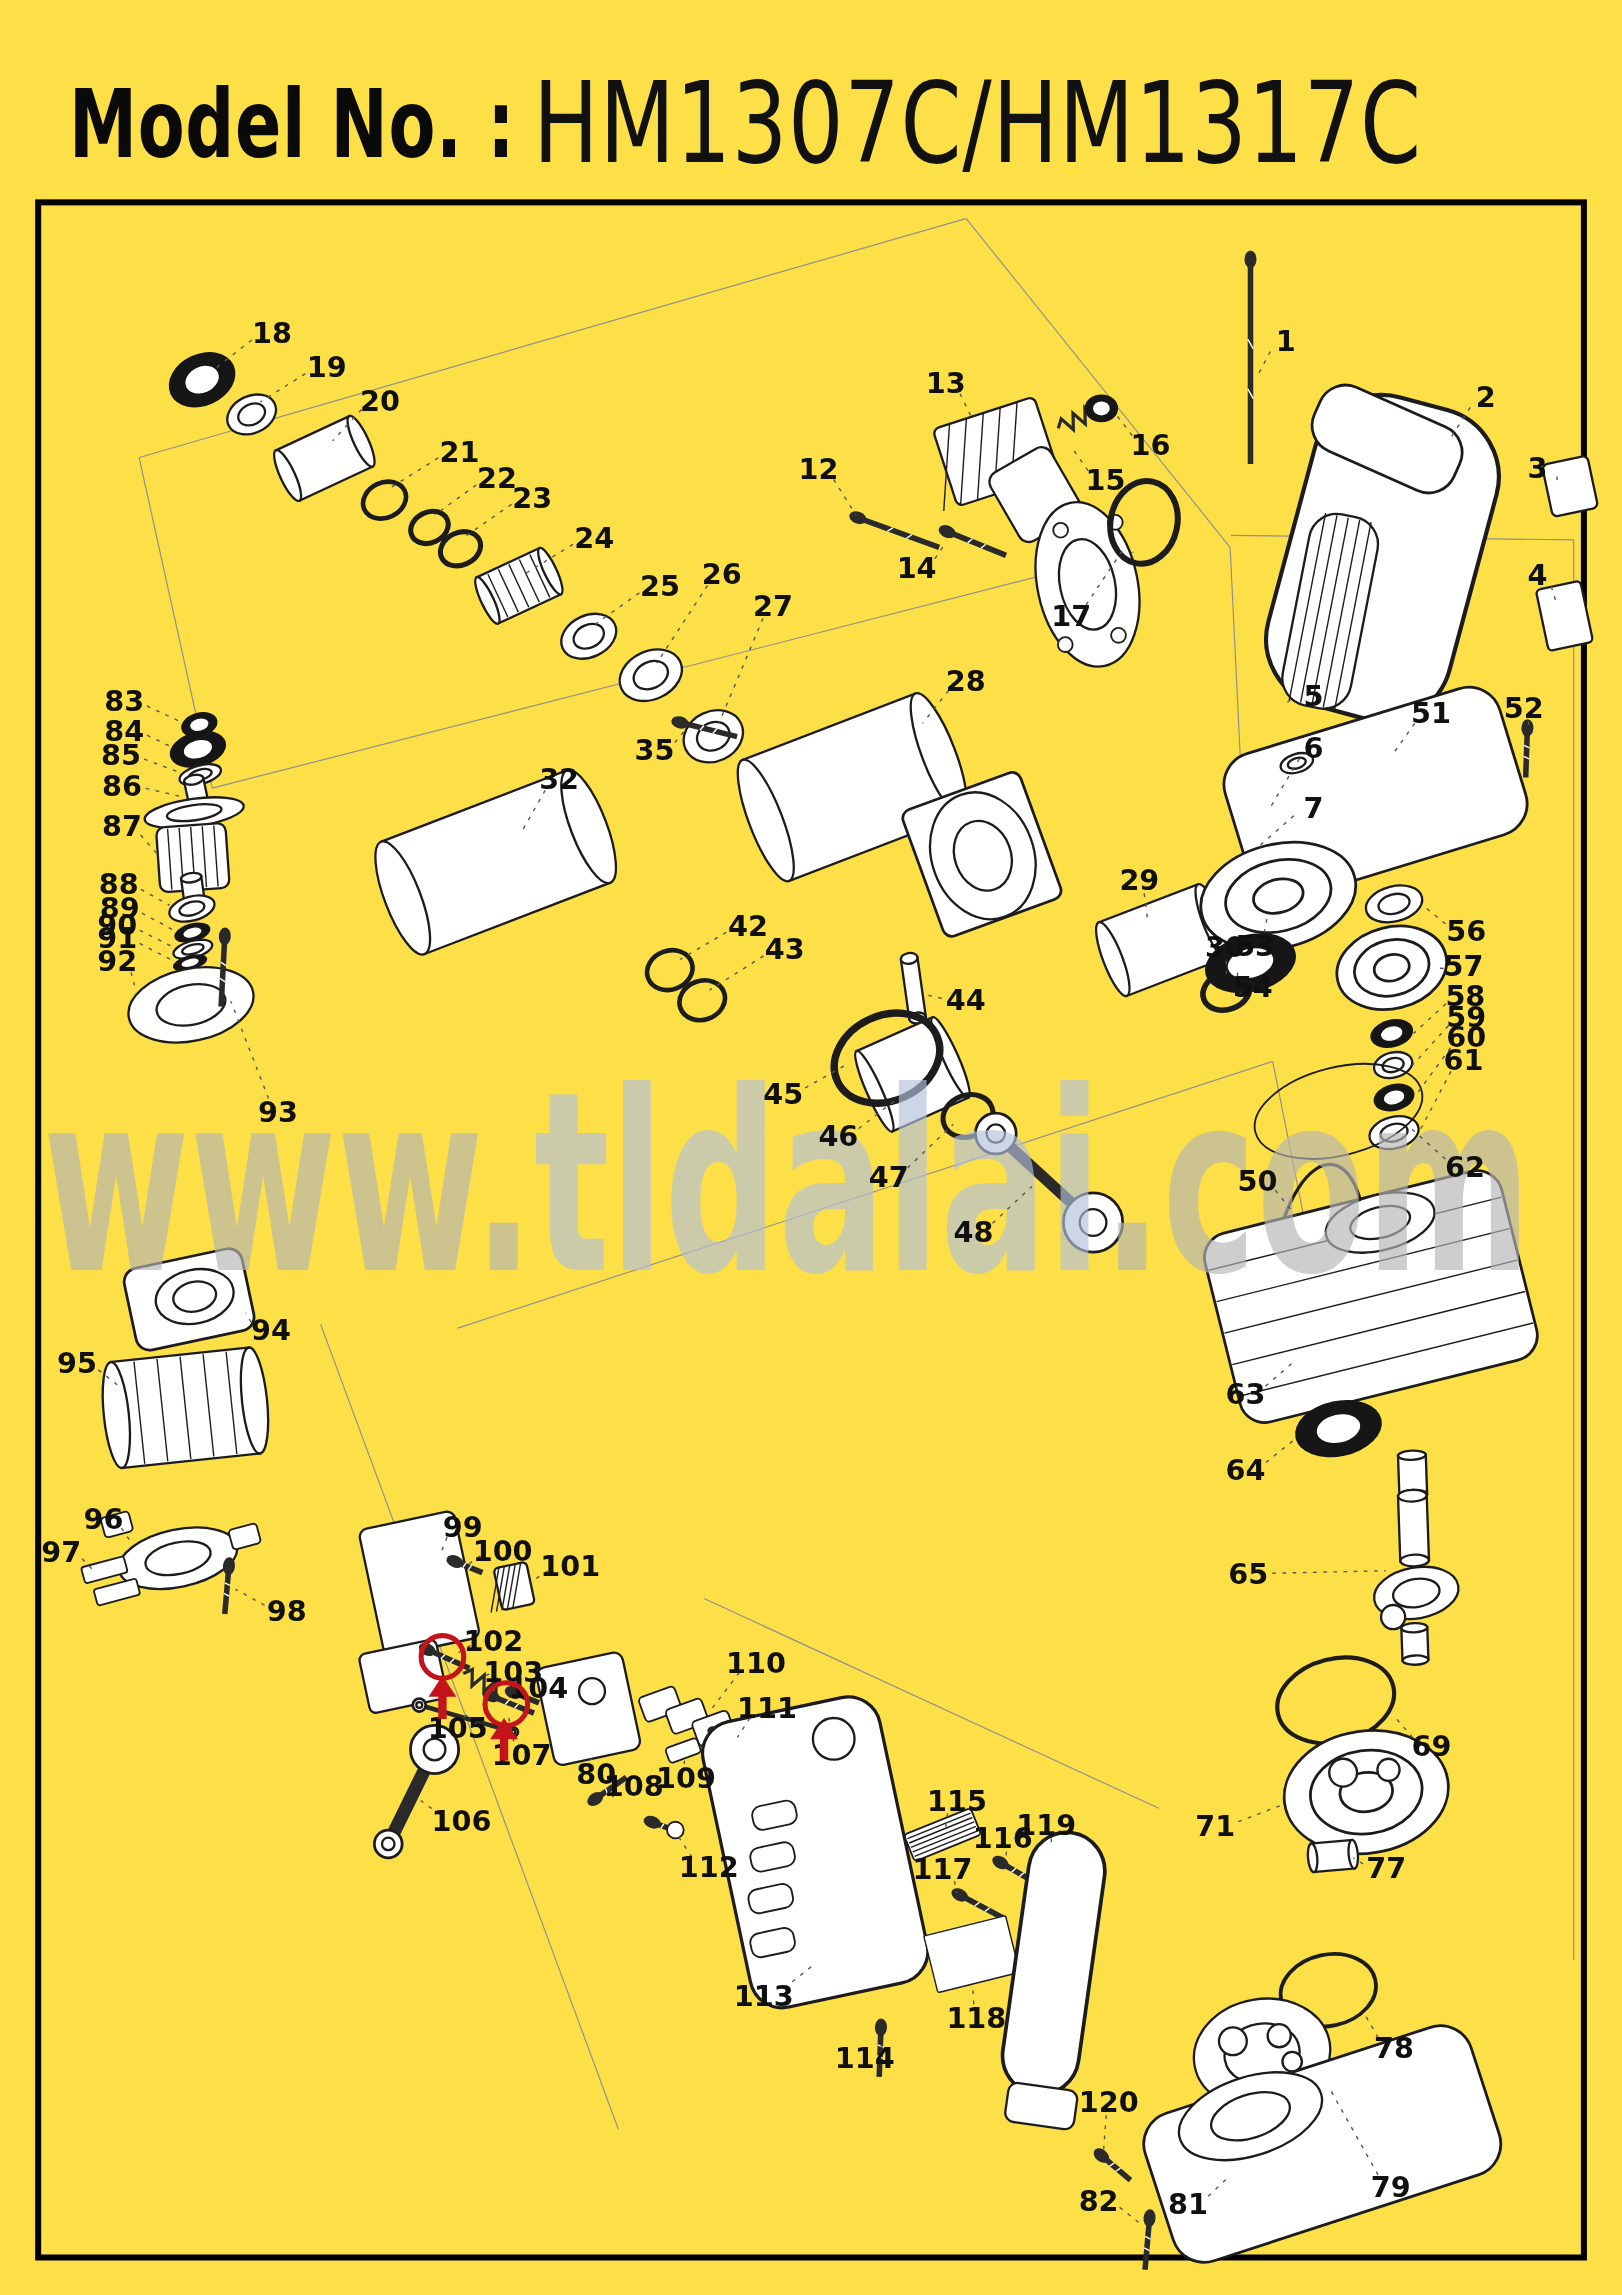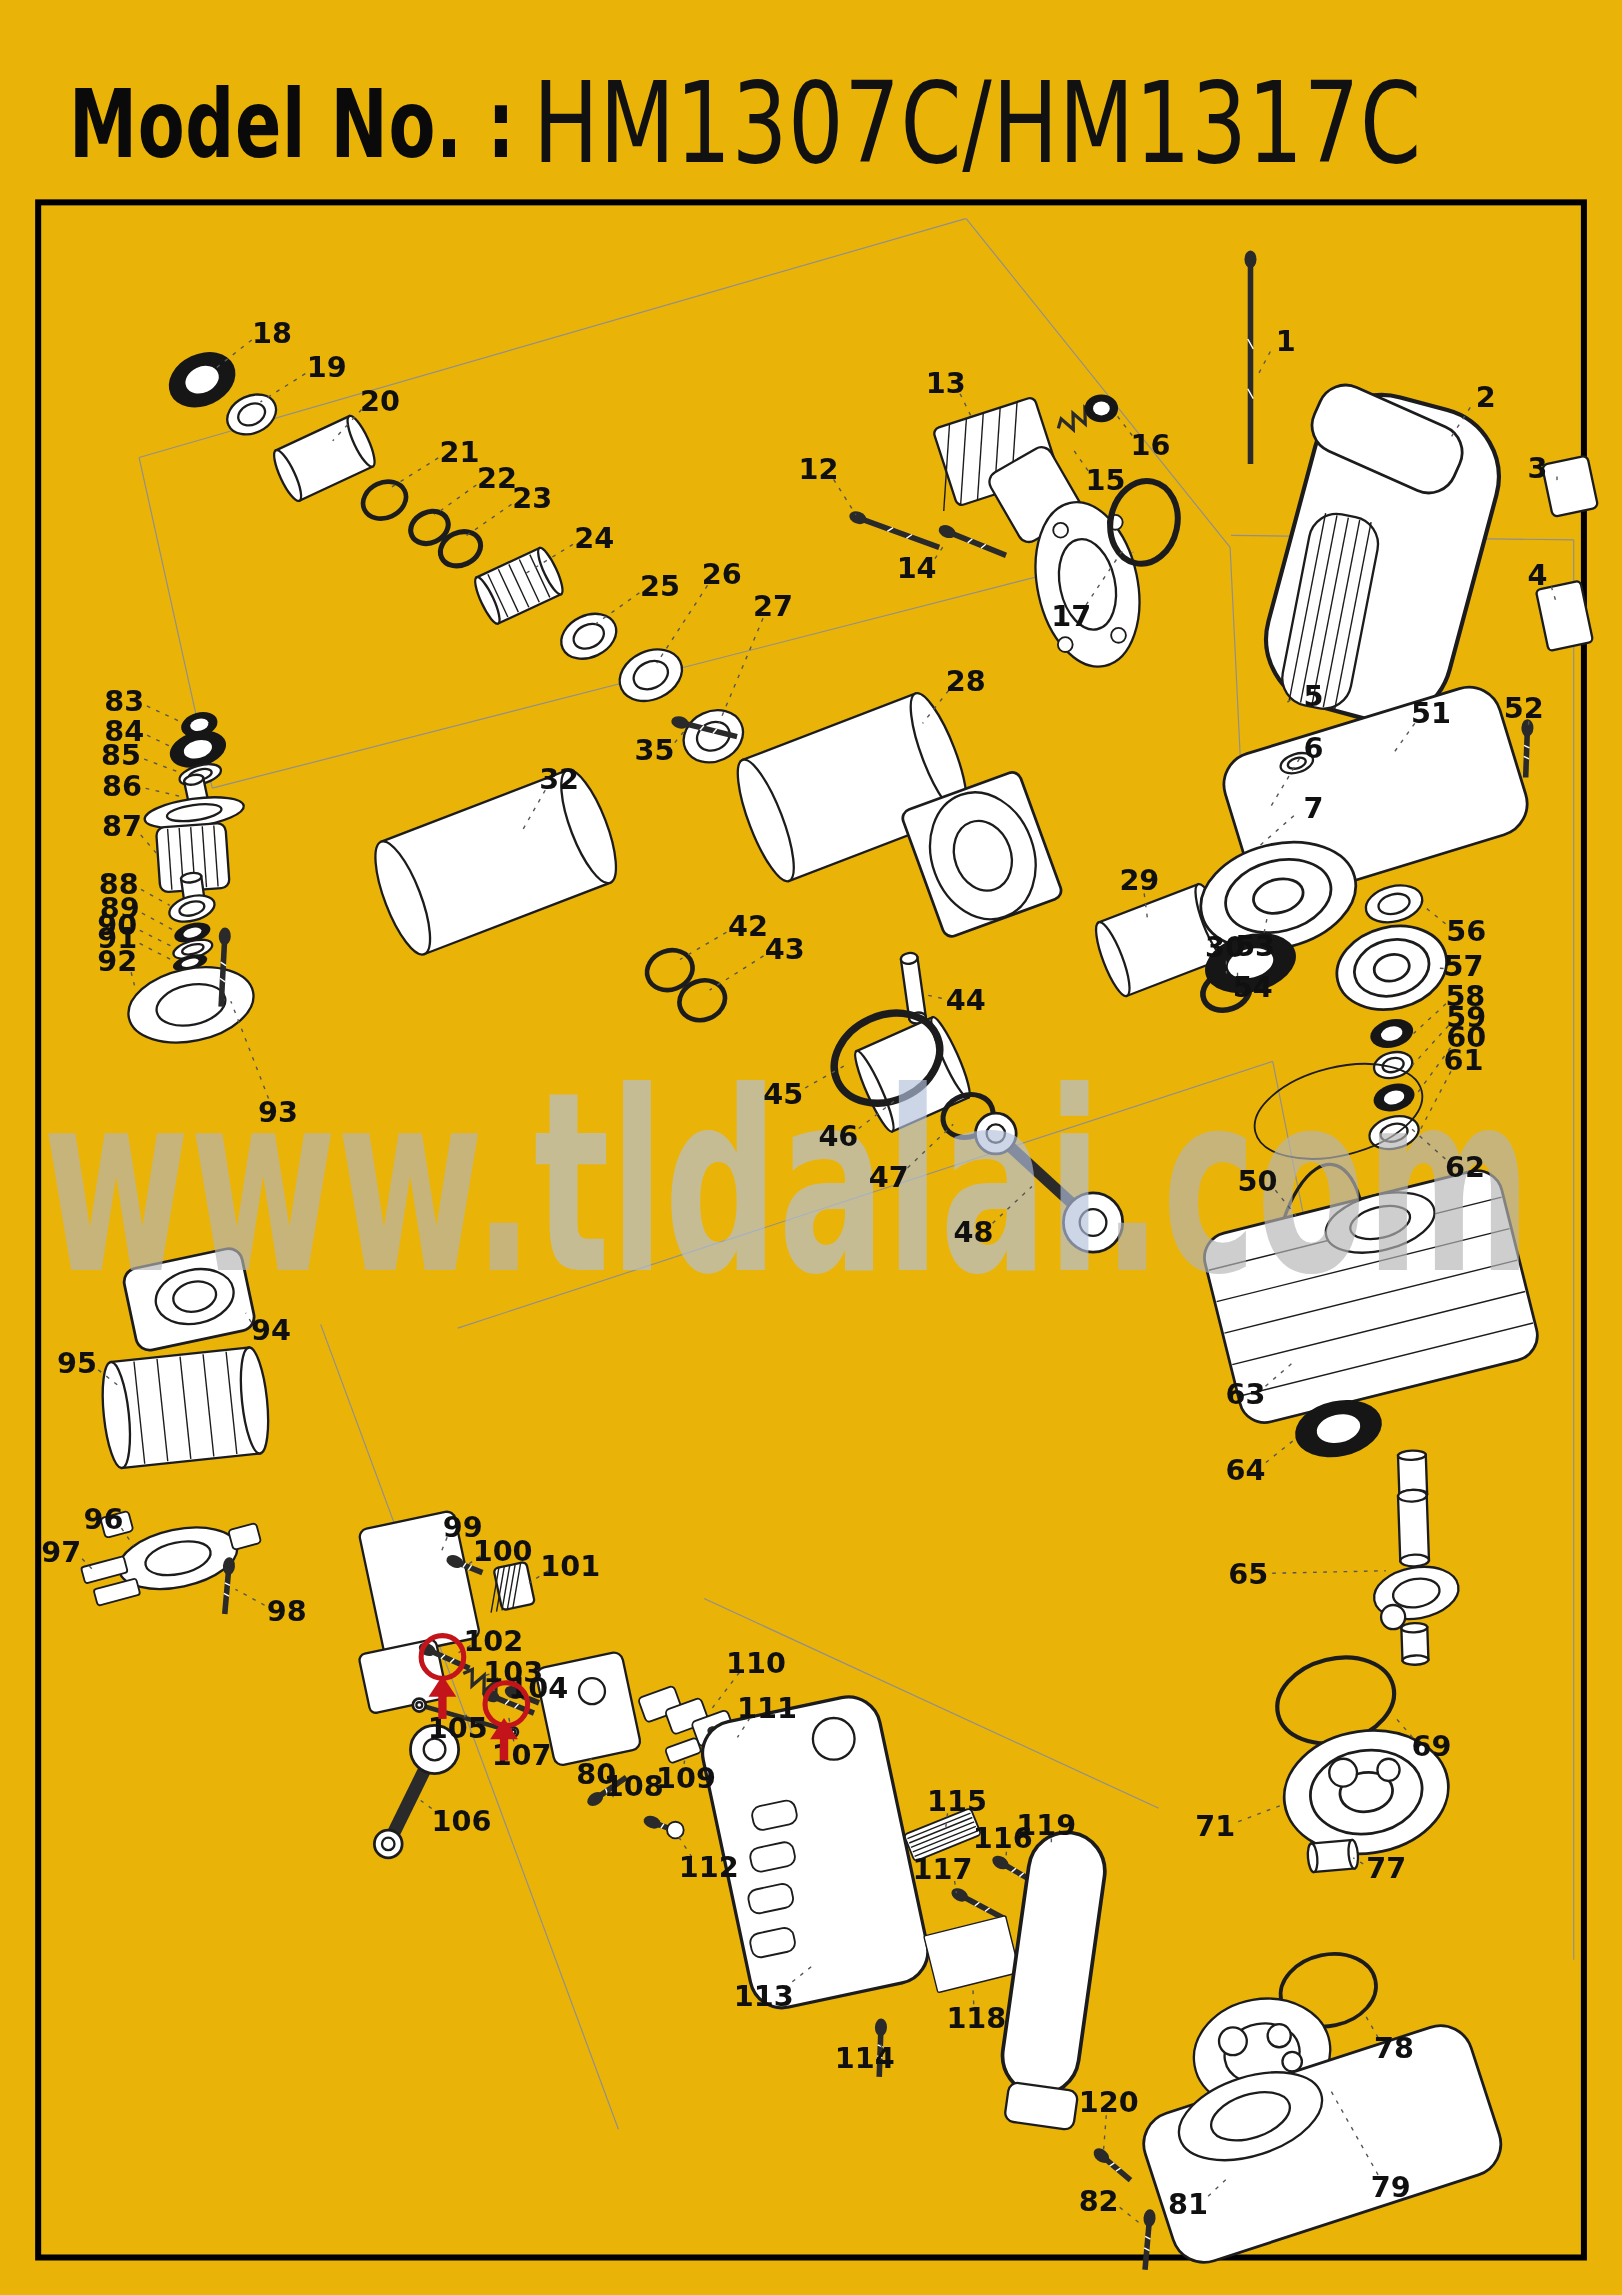"Model No. :" .page { background: #eab308 -> #fde047 }
